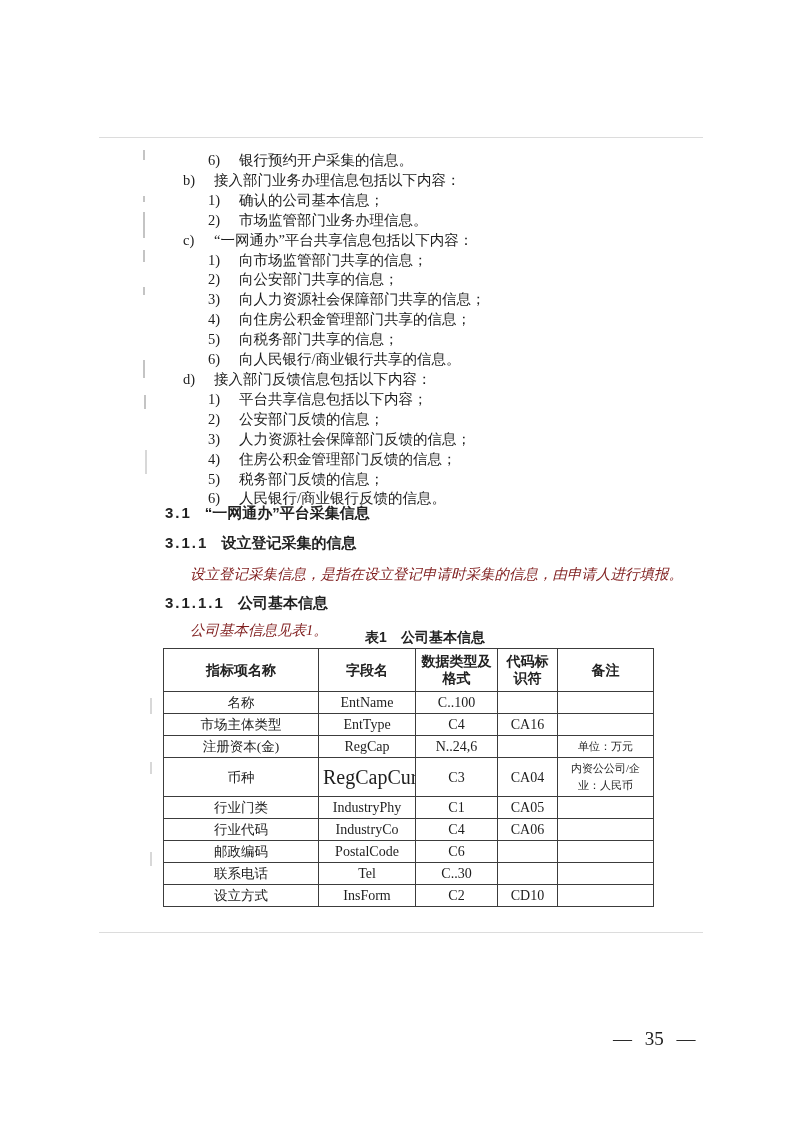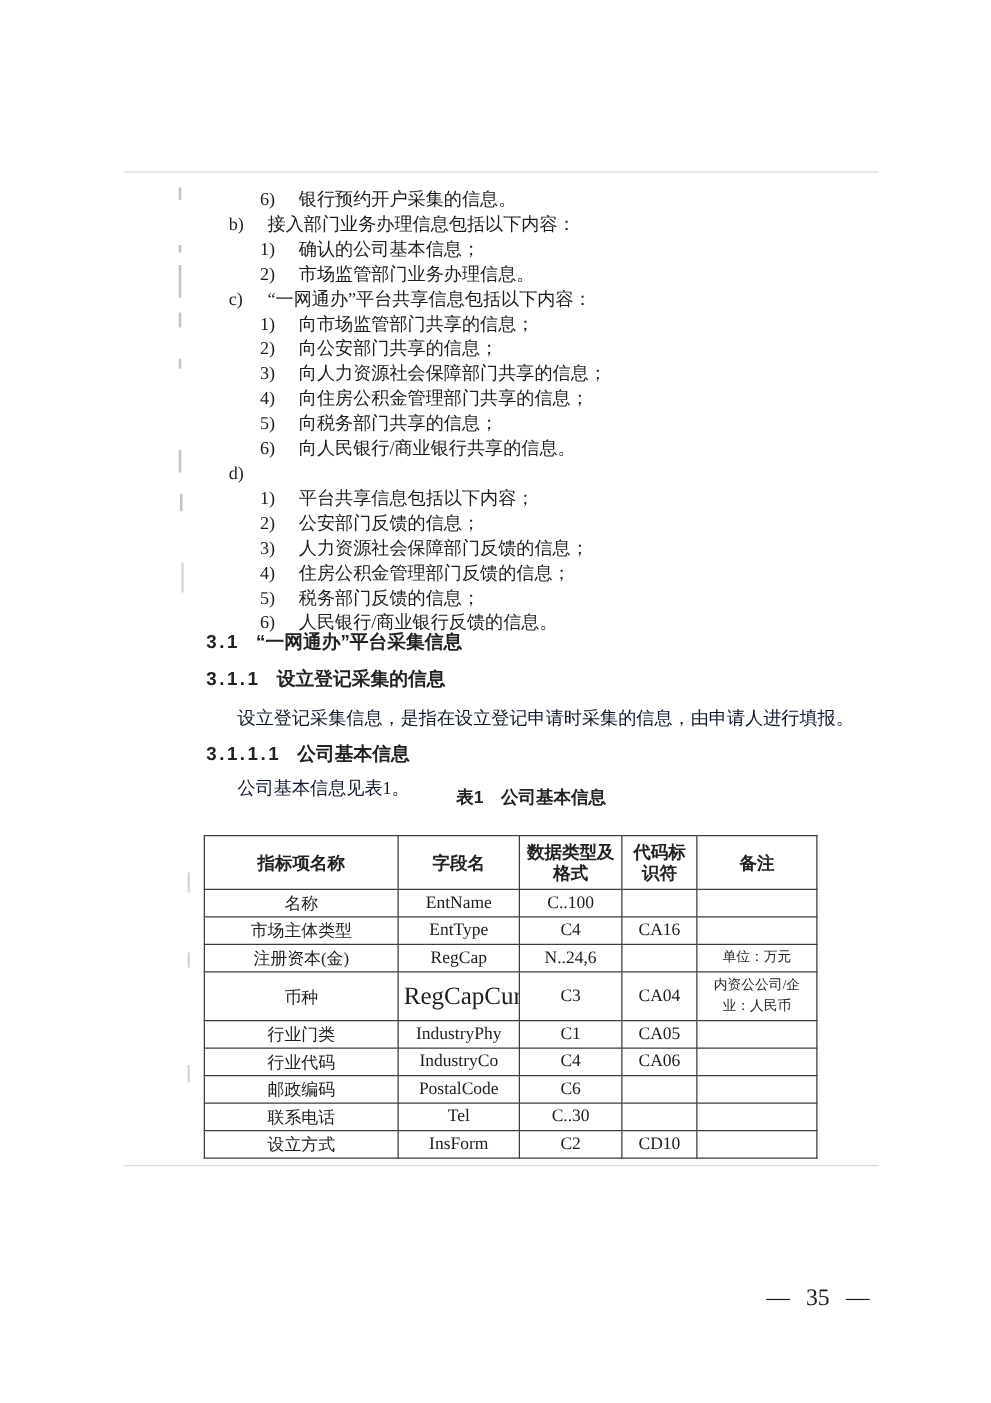"接入部门反馈信息包括以下内容：" span { html: none -> <span>接入部门反馈信息包括以下内容：</span> }
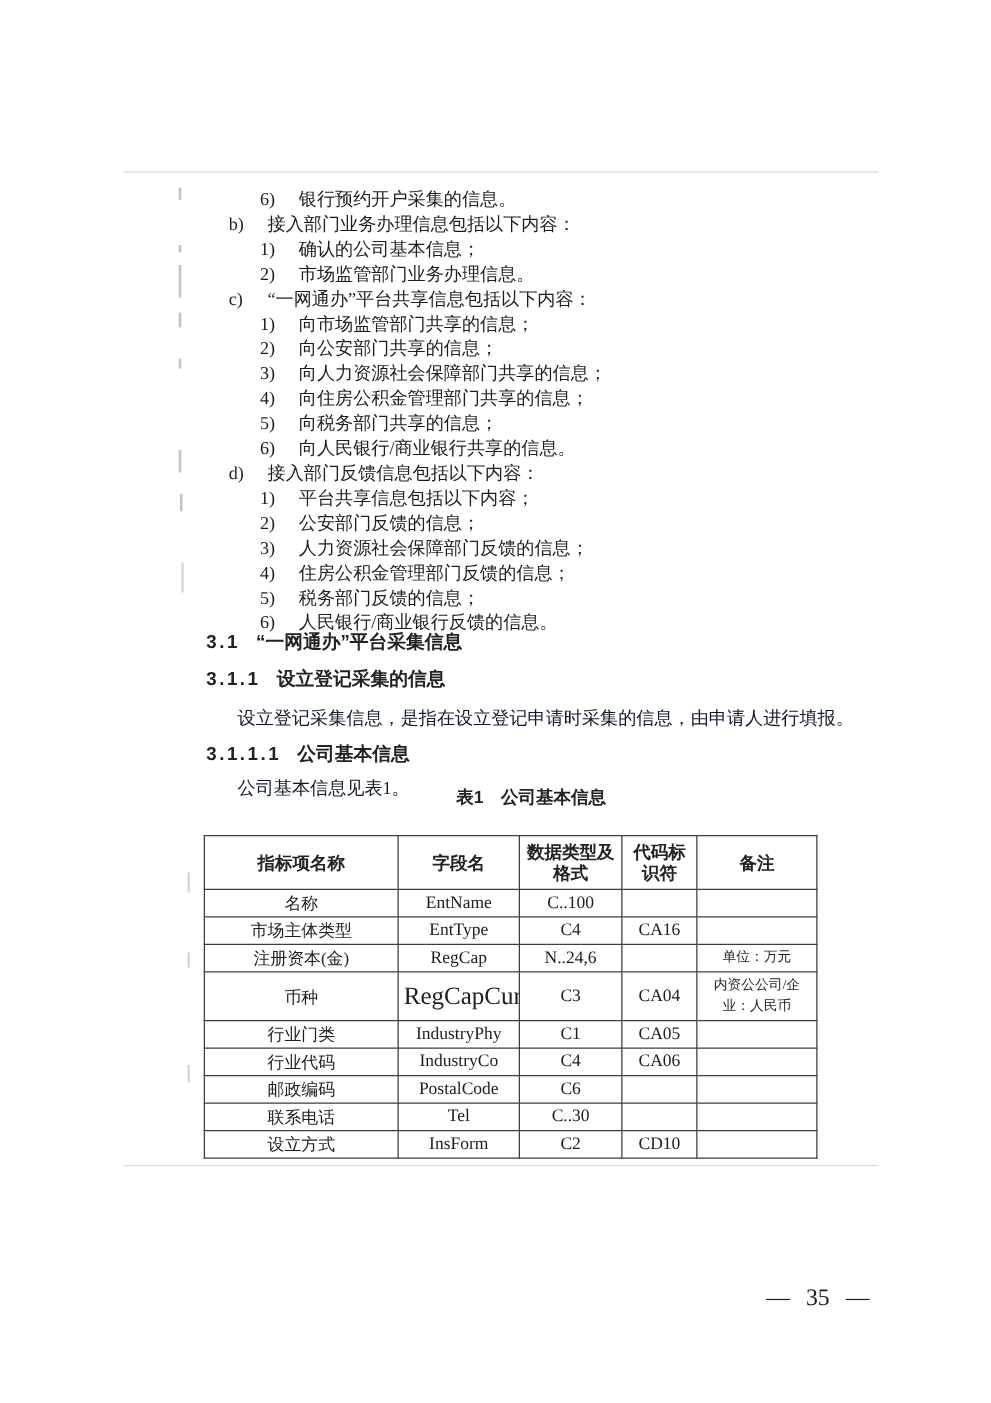"设立登记采集信息，是指在设立登记申请时采集的信息，由申请人进行填报。" .para { color: #0f172a -> #7f1d1d; font-style: none -> italic }
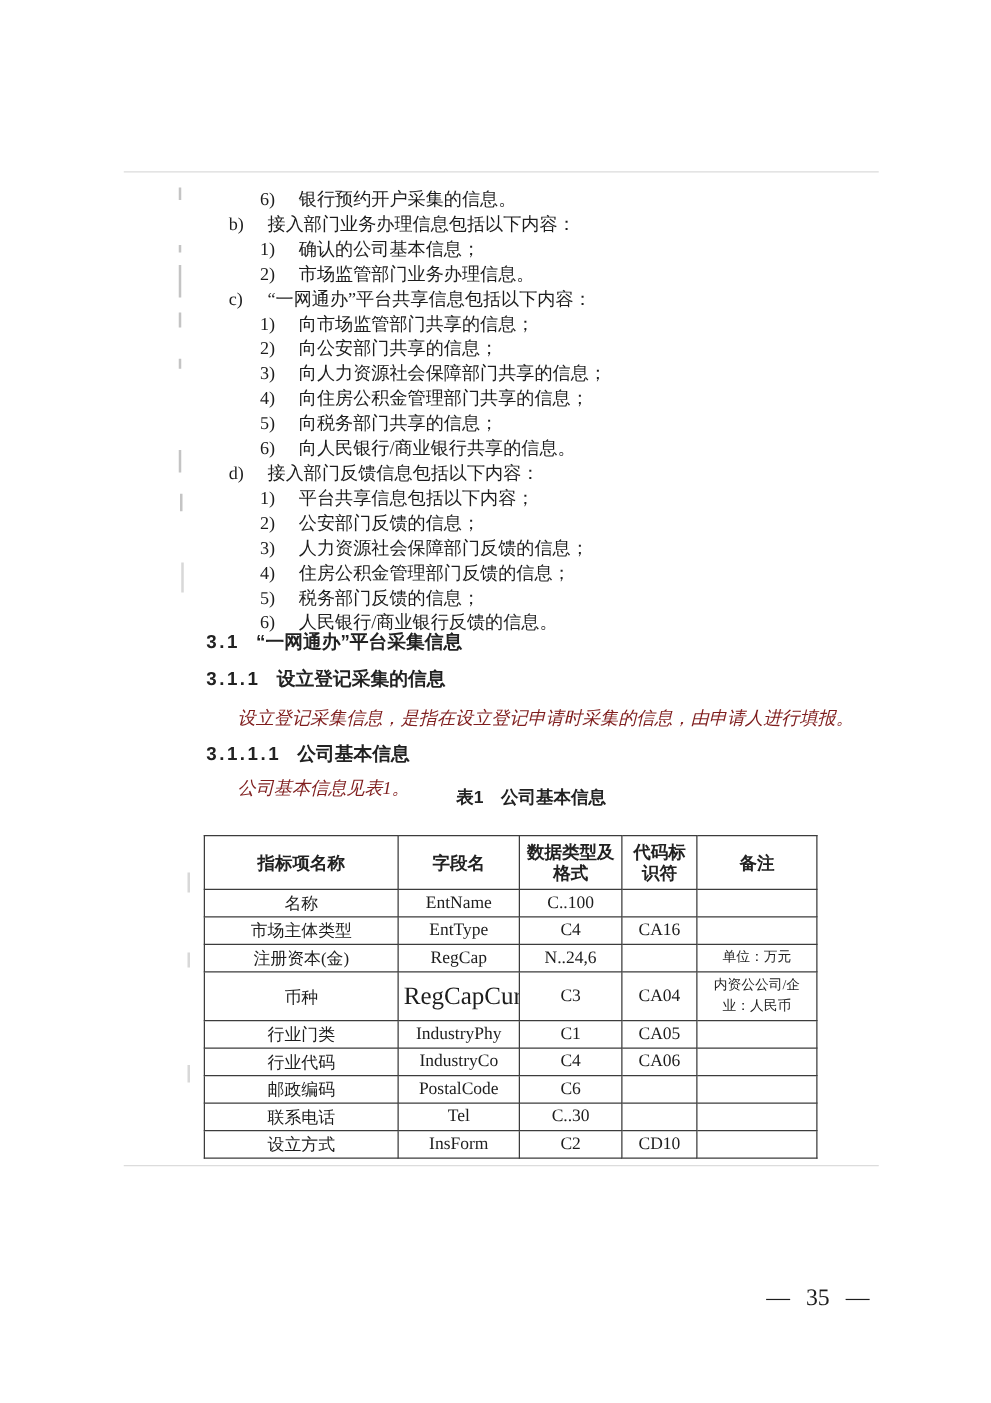"指标项名称" table.data { margin-top: 20px -> none }
